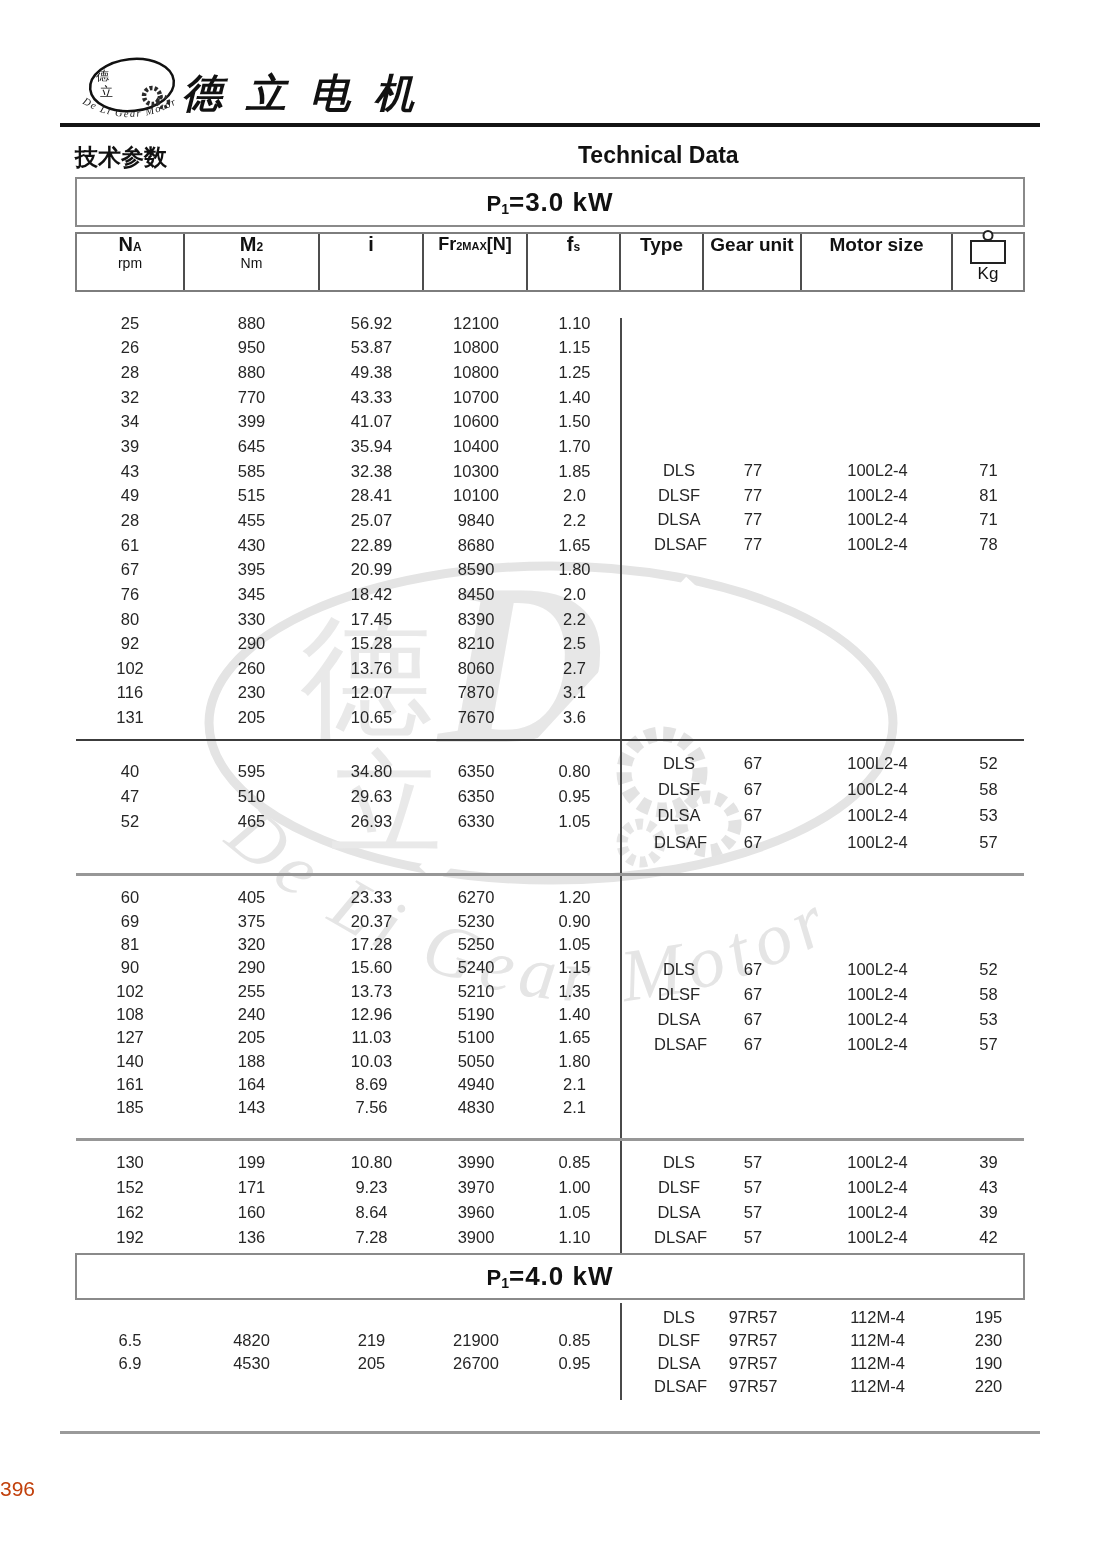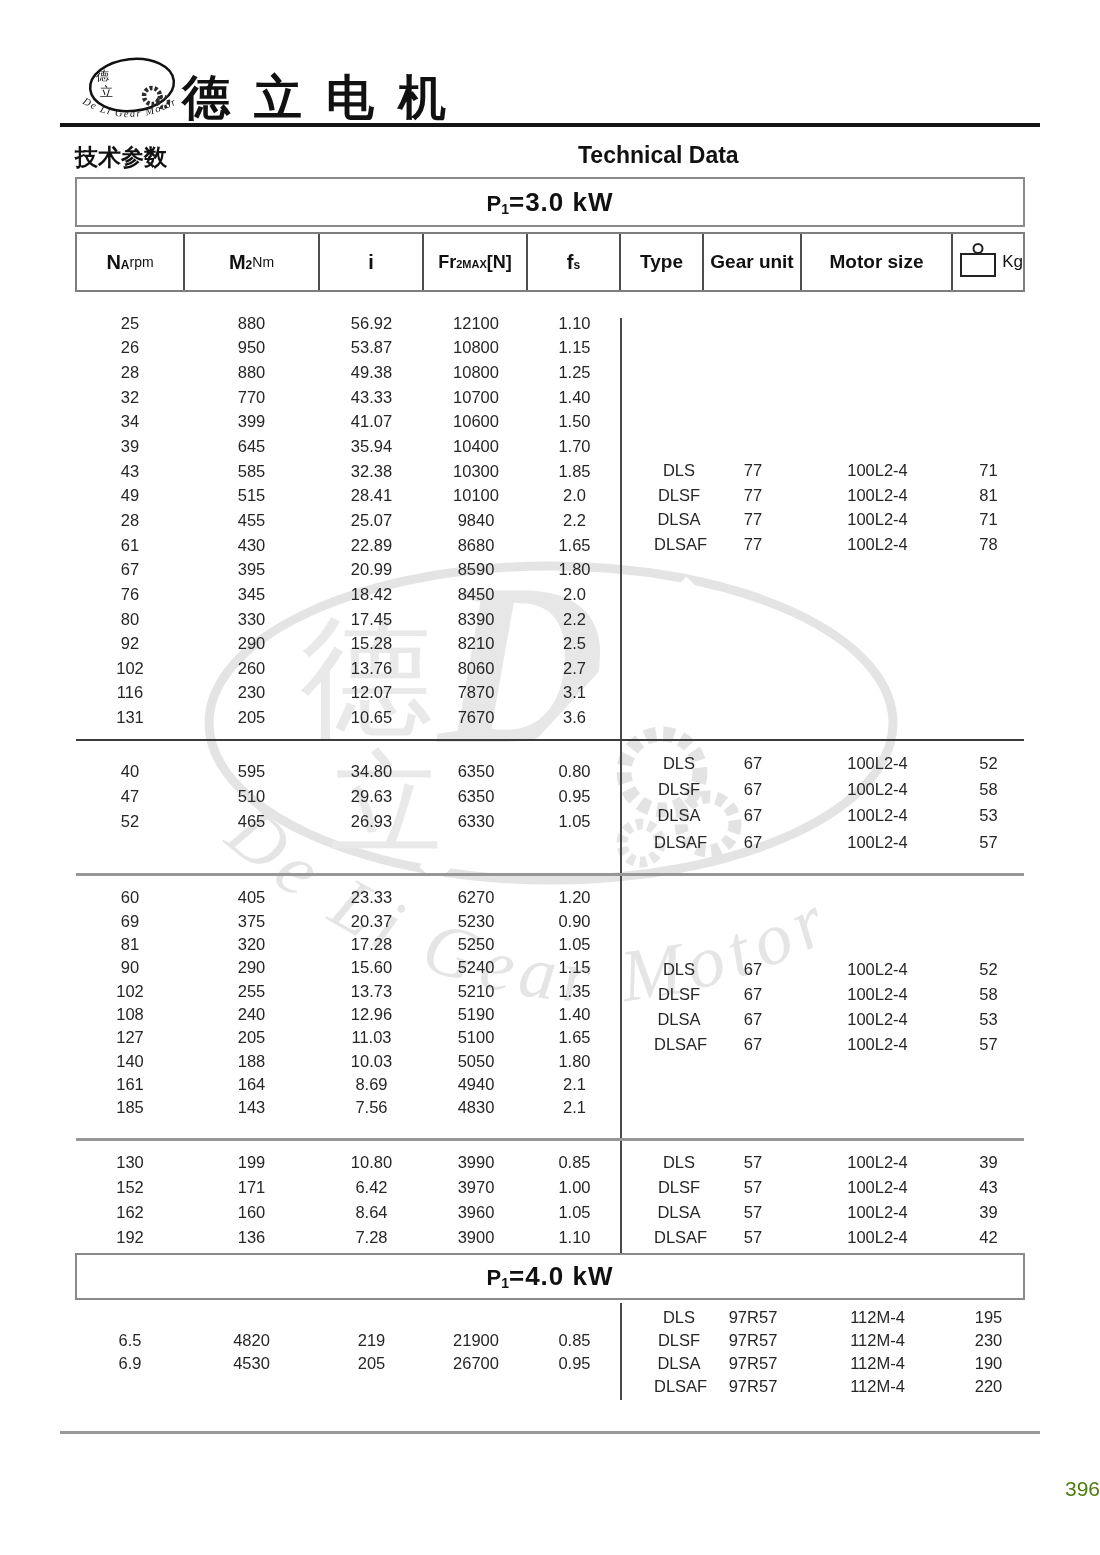"德立电机" .brand { font-size: 48px -> 40px; font-style: none -> italic }
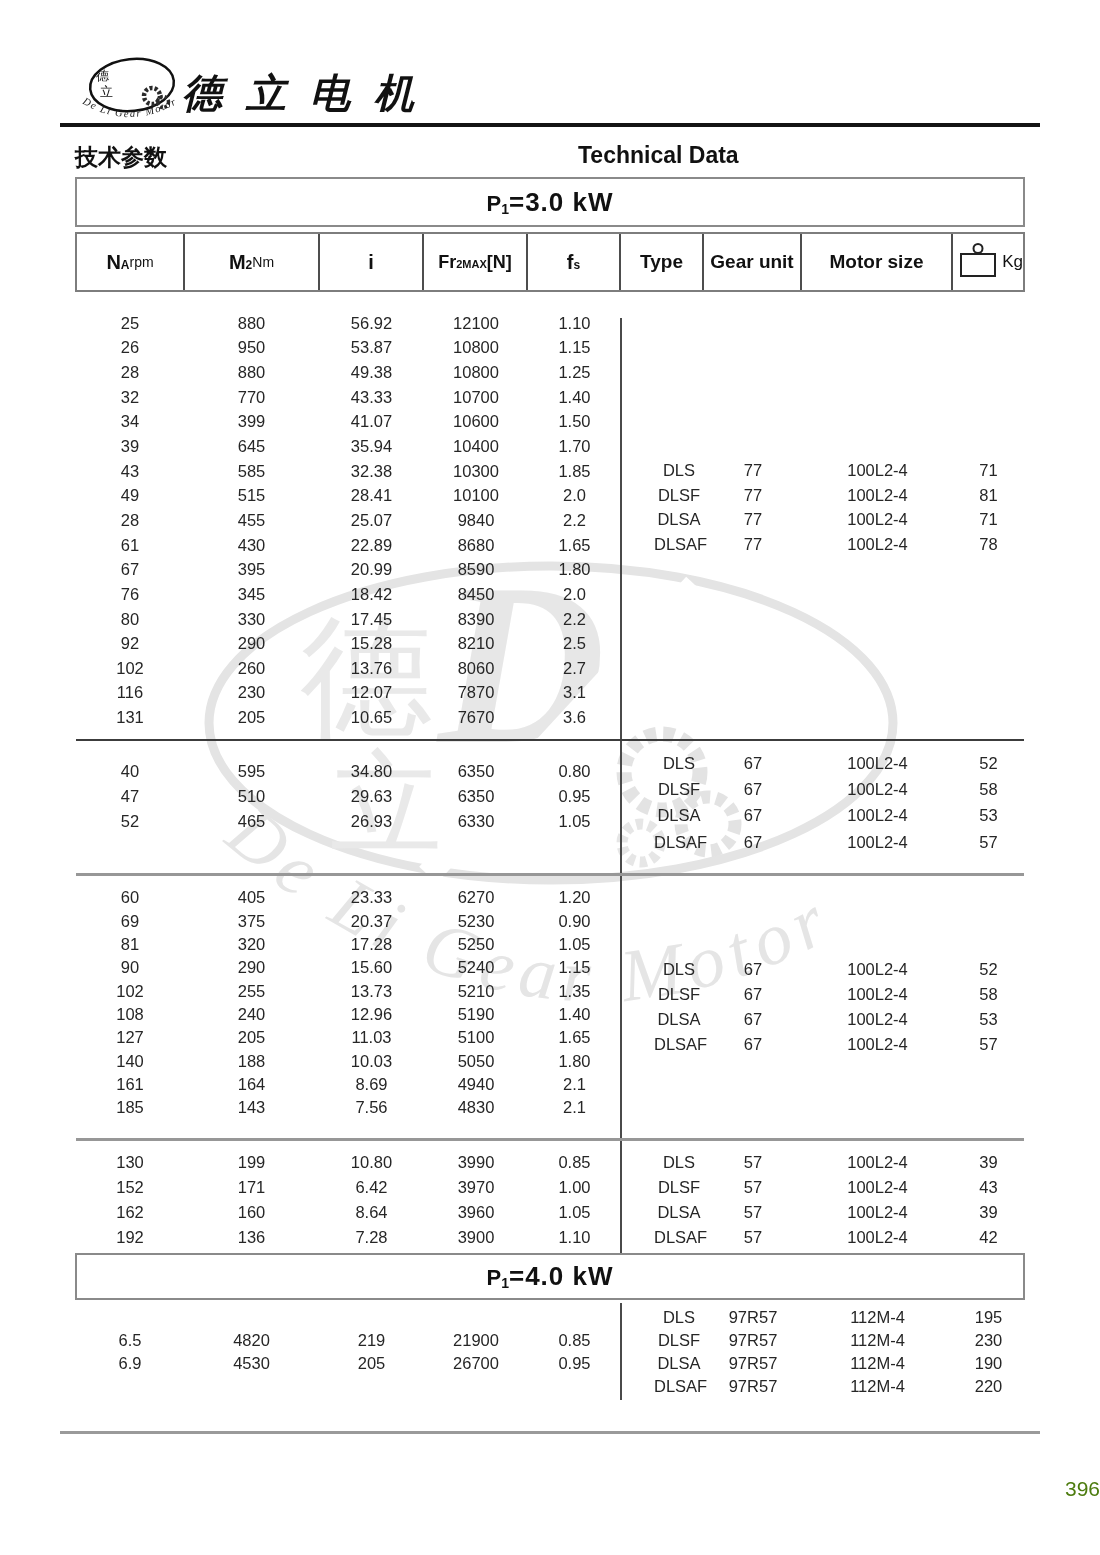"NA" .hcell { flex-direction: row -> column; justify-content: center -> none }
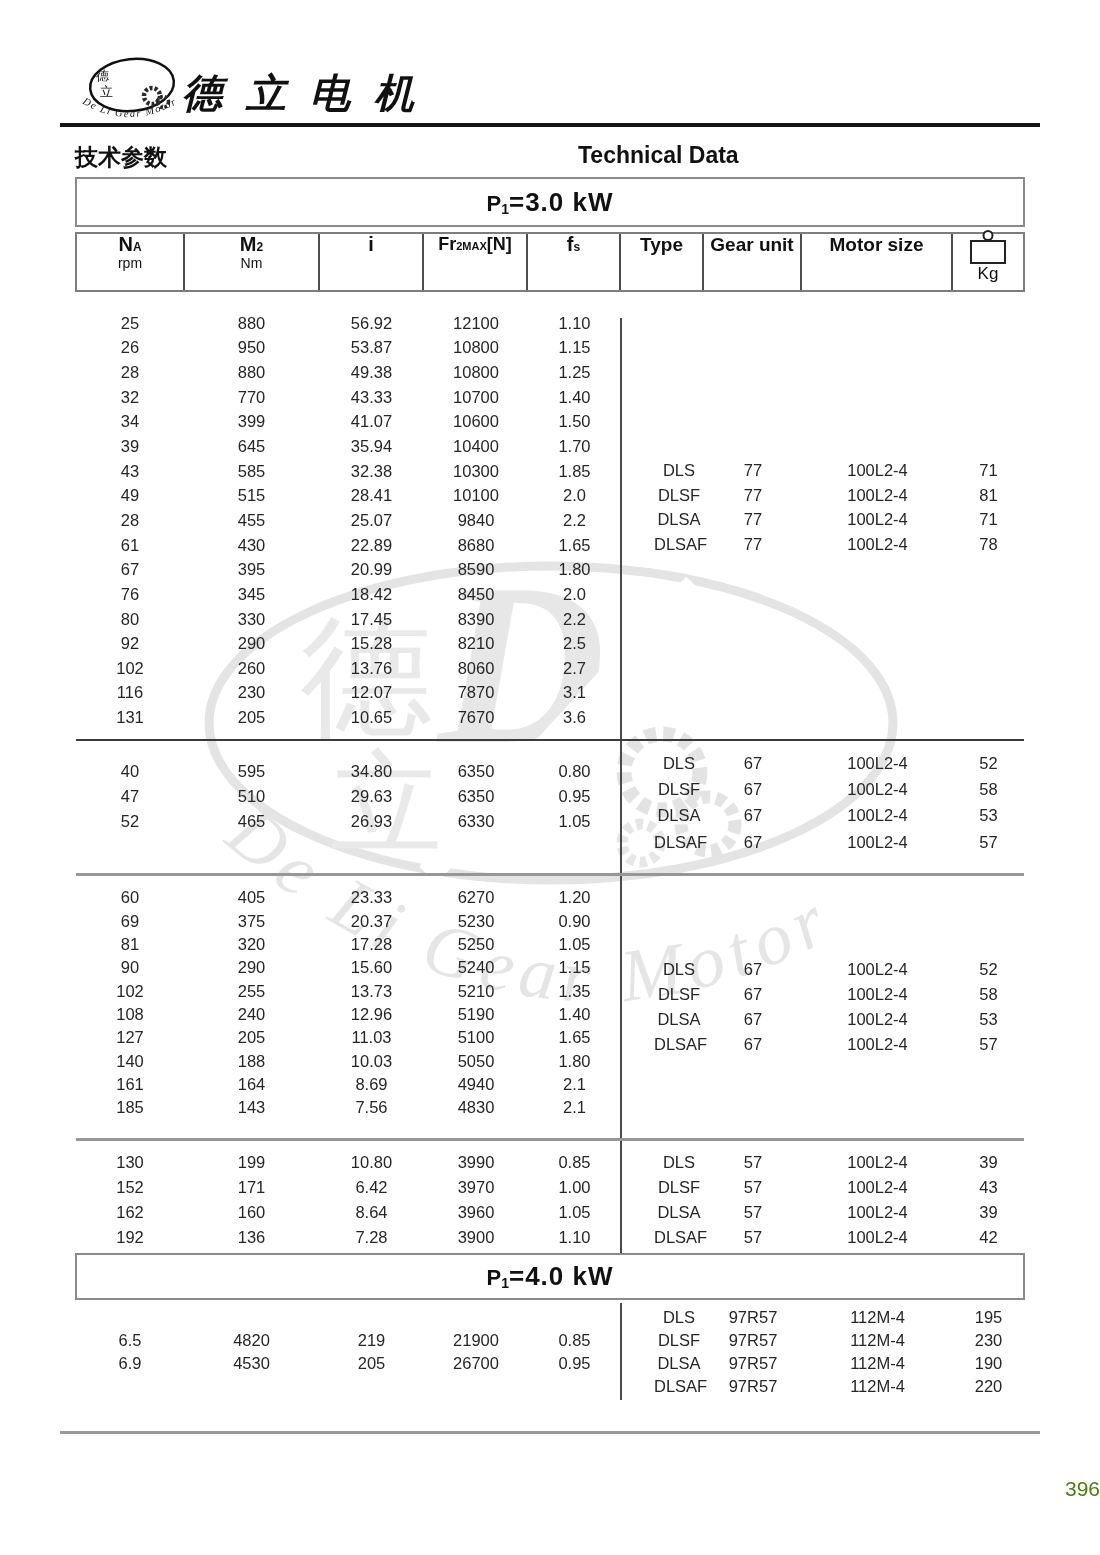"6.42" span.c { text: 6.42 -> 9.23 }
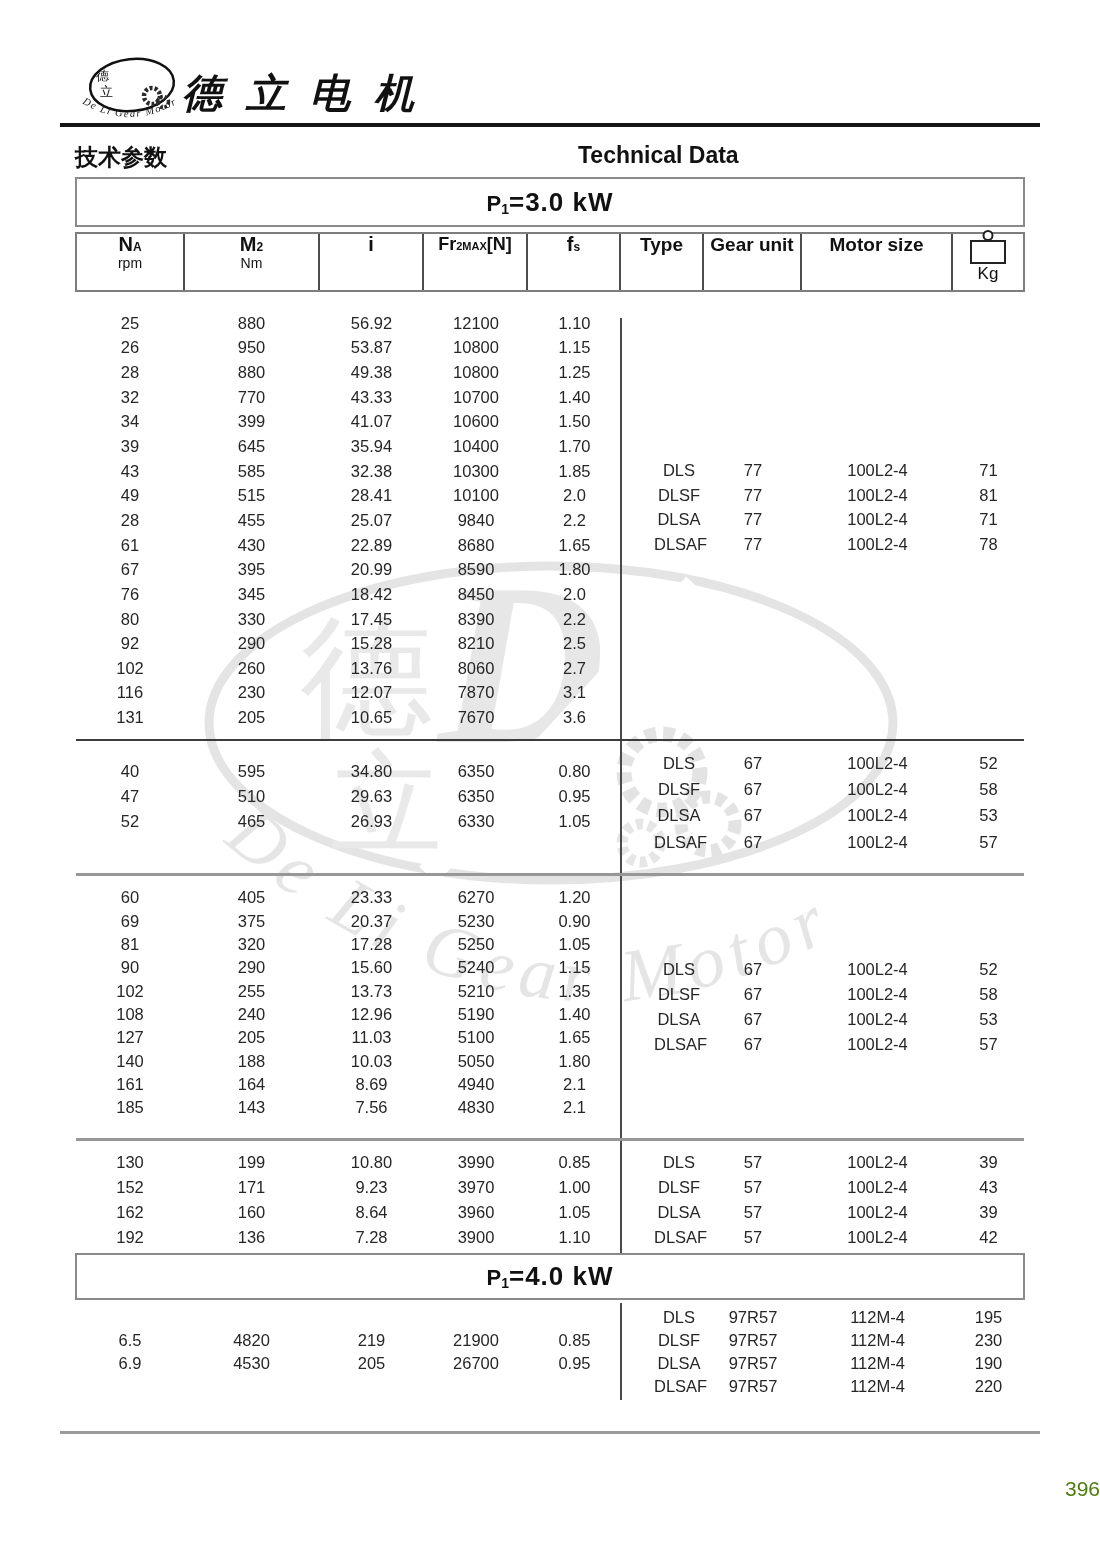"396" .pageno { color: #4d7c0f -> #c2410c; text-align: right -> left }
